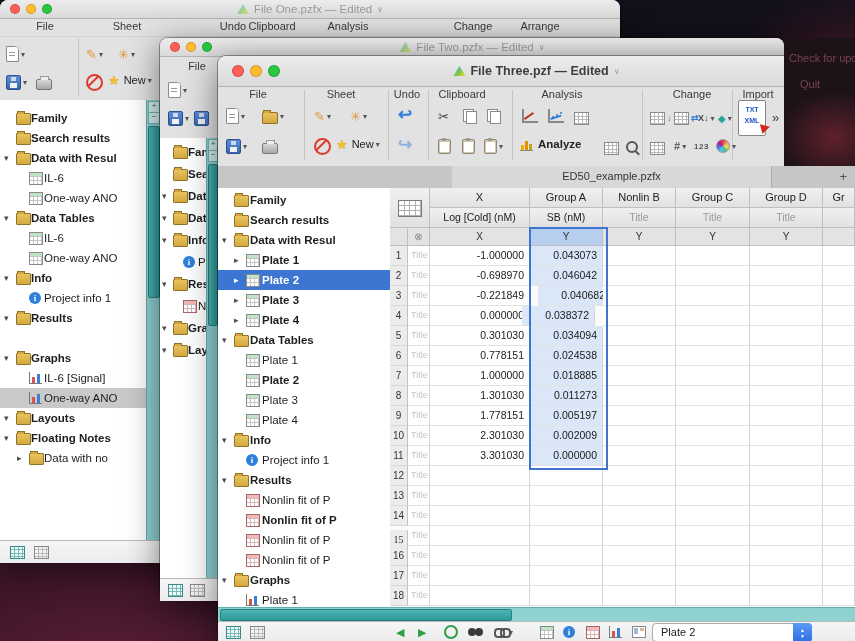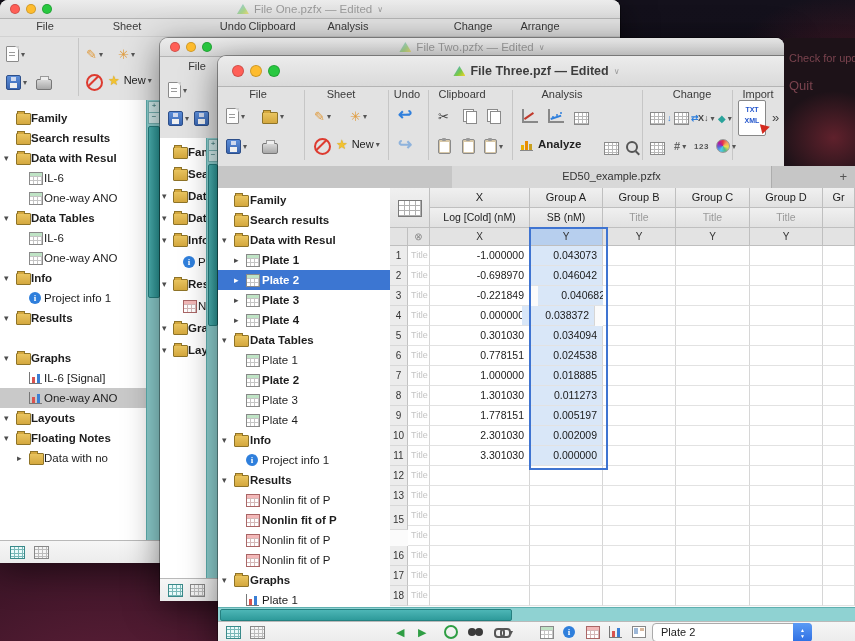"Quit" div.menu-item { font-size: 13px -> 11px; left: 5px -> 16px }
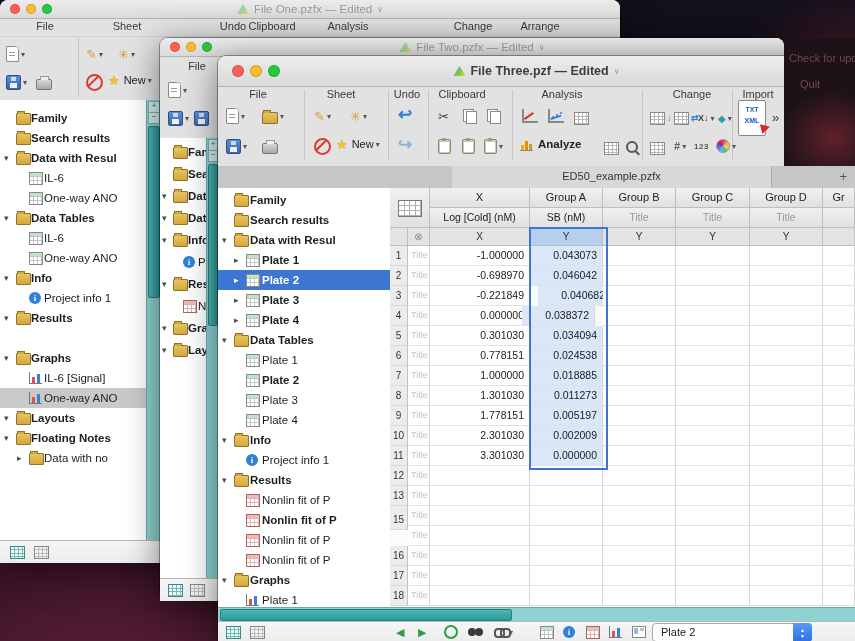"Group B" div.tc { text: Group -> Nonlin }
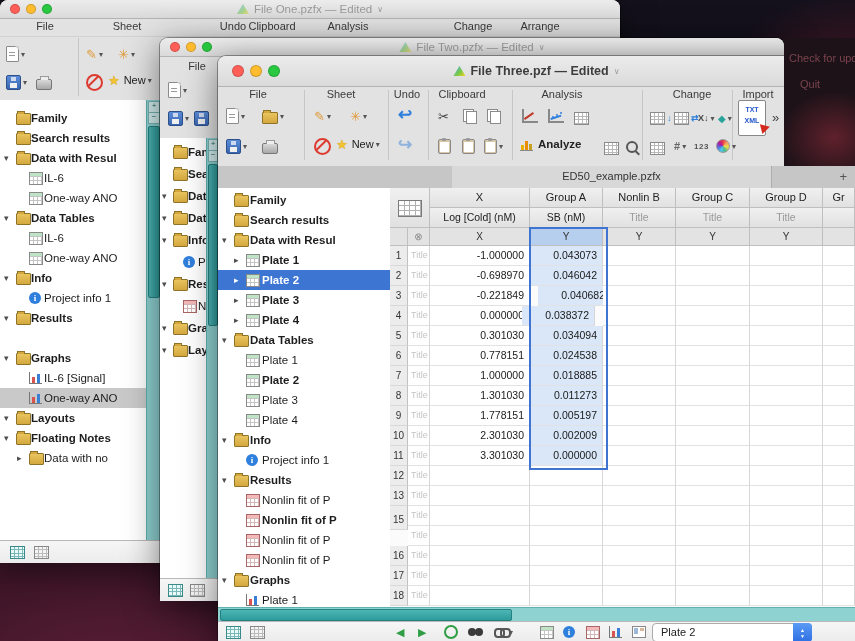"15" div.tc { font-family: none -> Liberation Serif, serif; top: 322px -> 342px }
